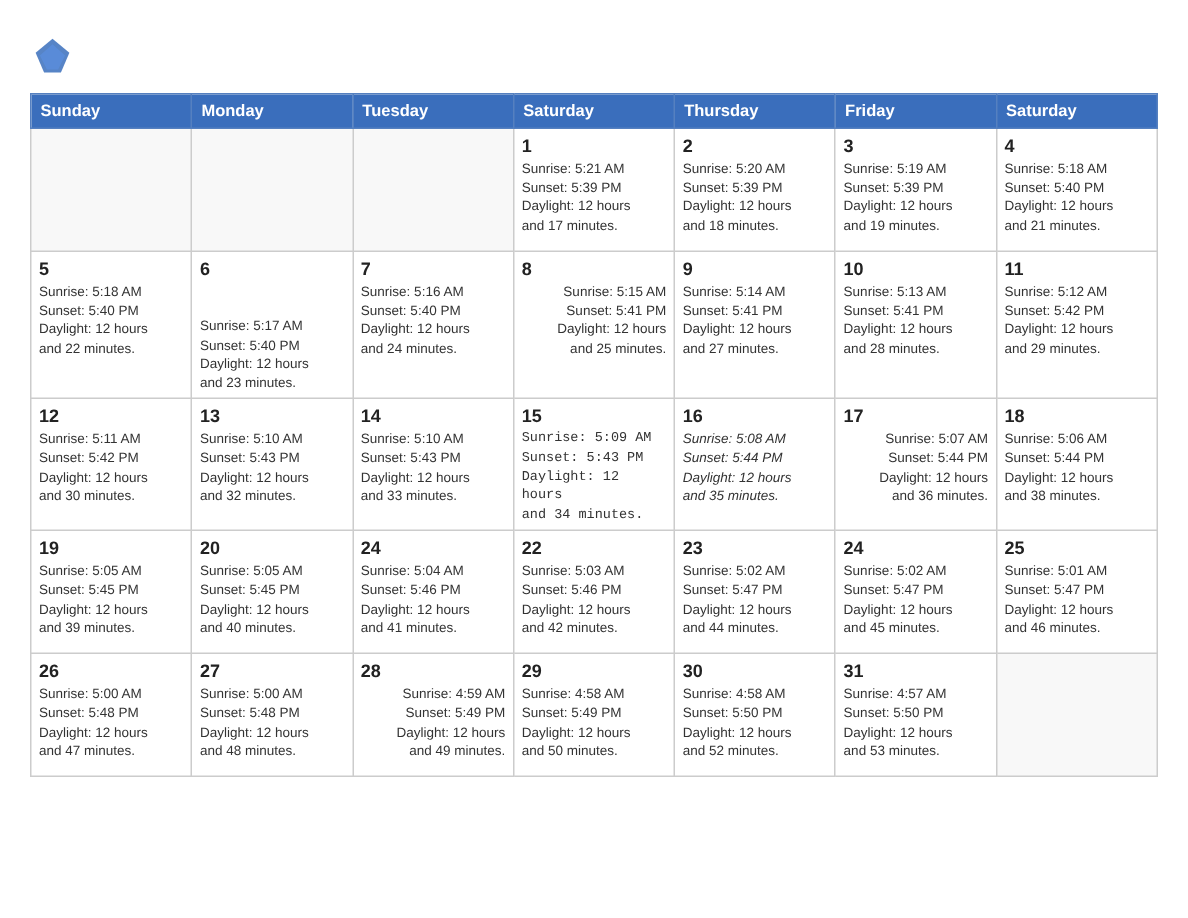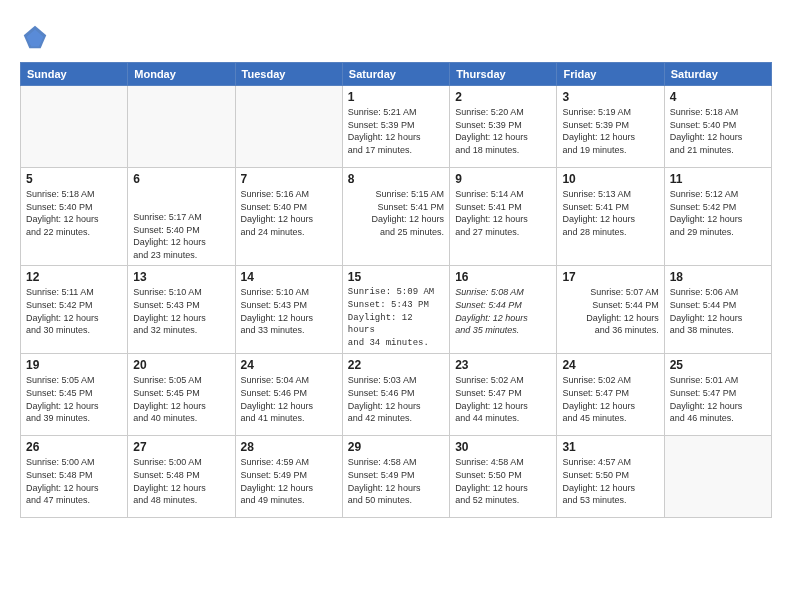"Sunrise: 4:59 AM" div.day-info { text-align: none -> right }
